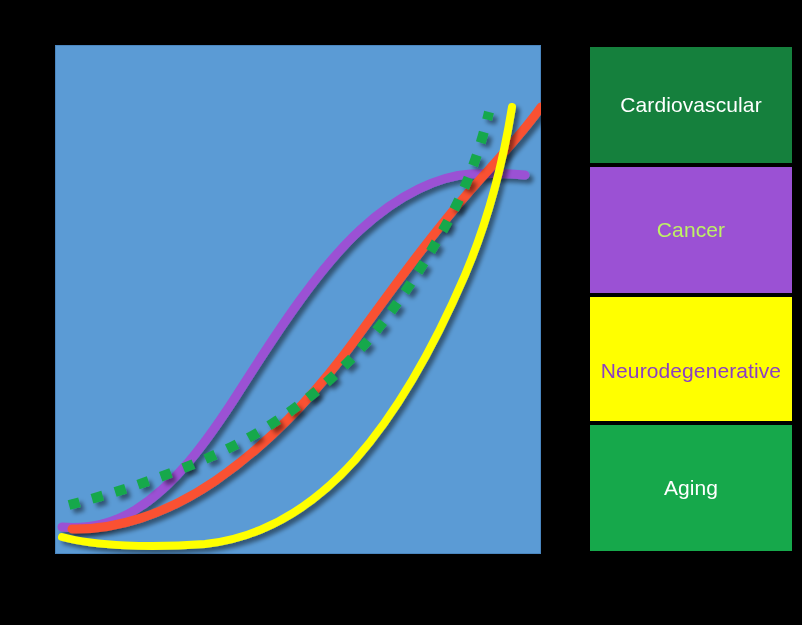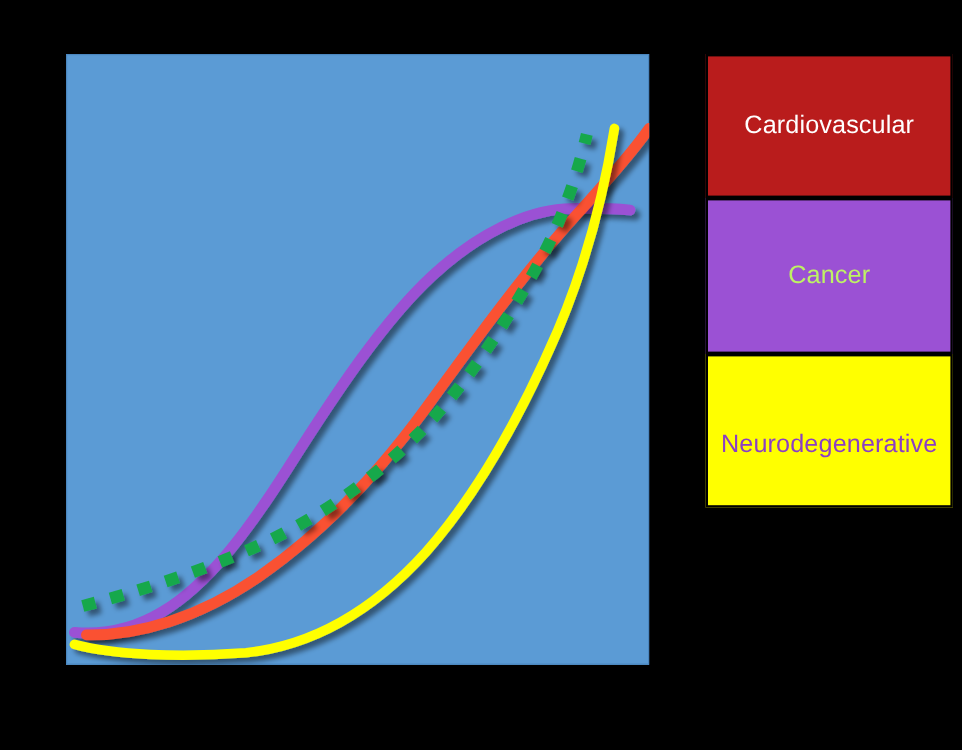"Cardiovascular" div.legend-item { background: #b91c1c -> #15803d }
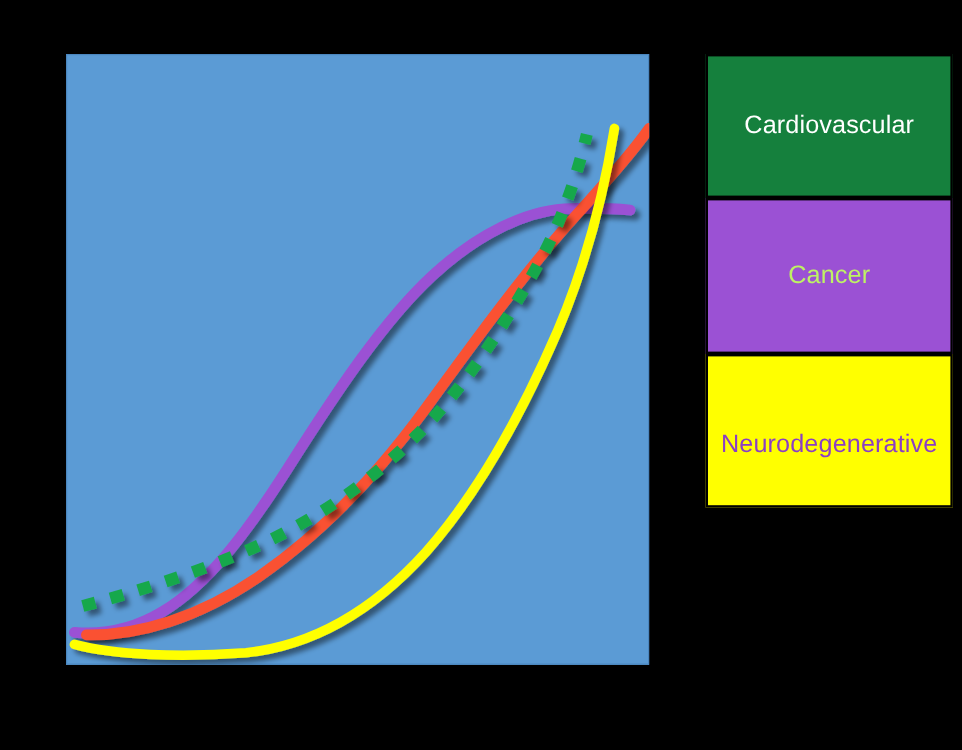"Aging" div.legend-item { html: none -> <div> <span>Aging</span> </div> }
